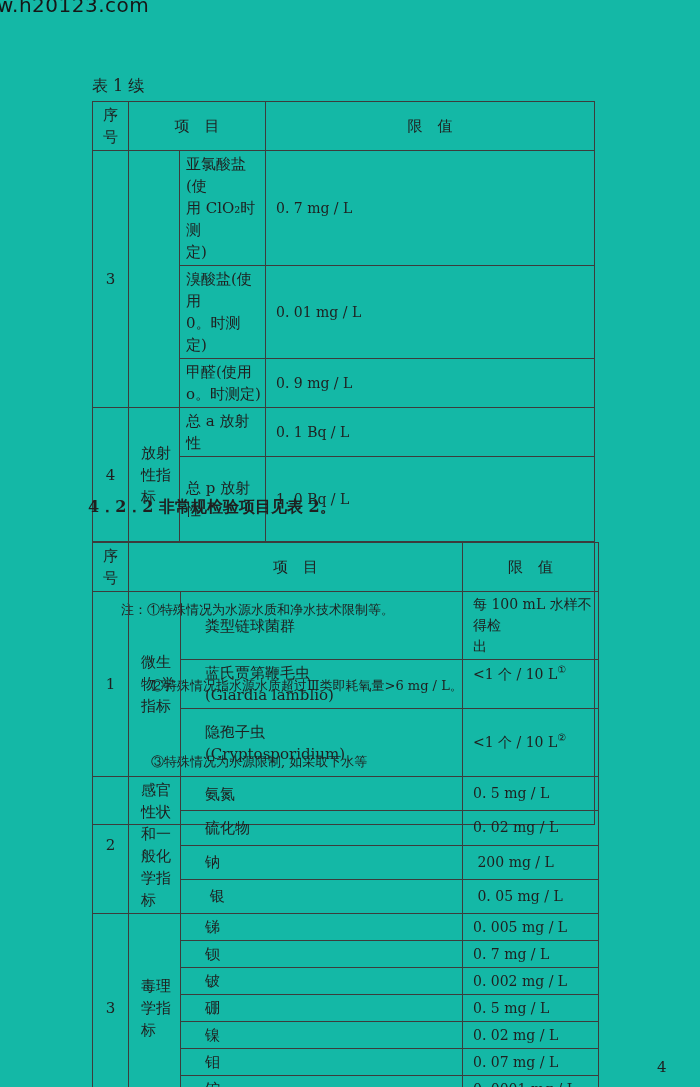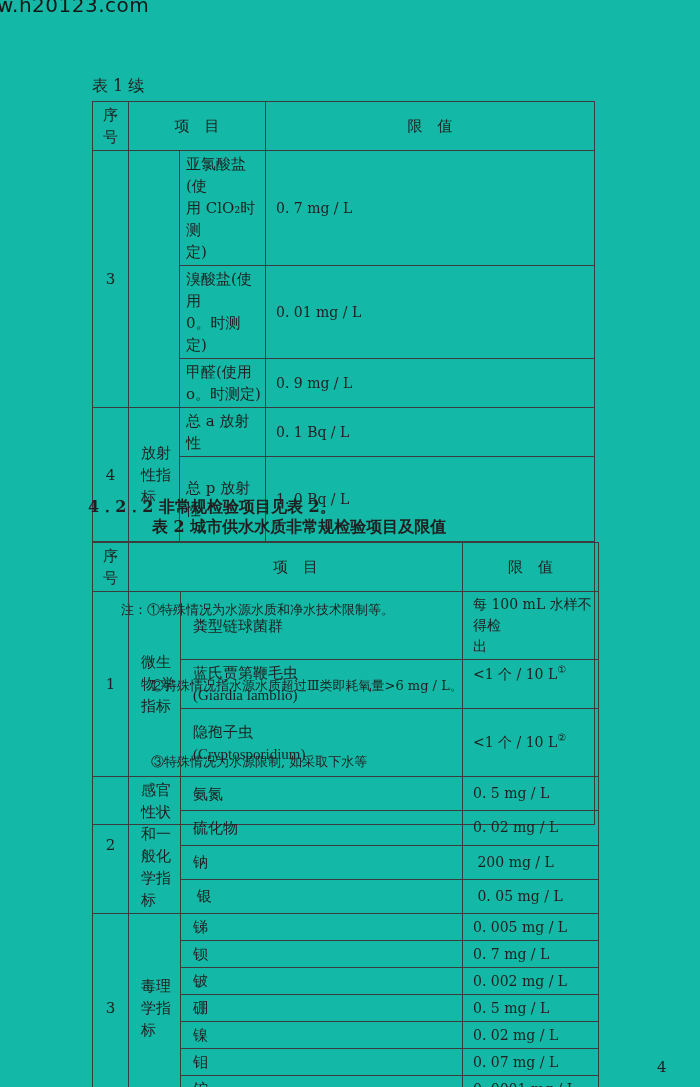"表 2 城市供水水质非常规检验项目及限值" div.t2title { html: <div>表 2 城市供水水质非常规检验项目及限值</div> -> none }
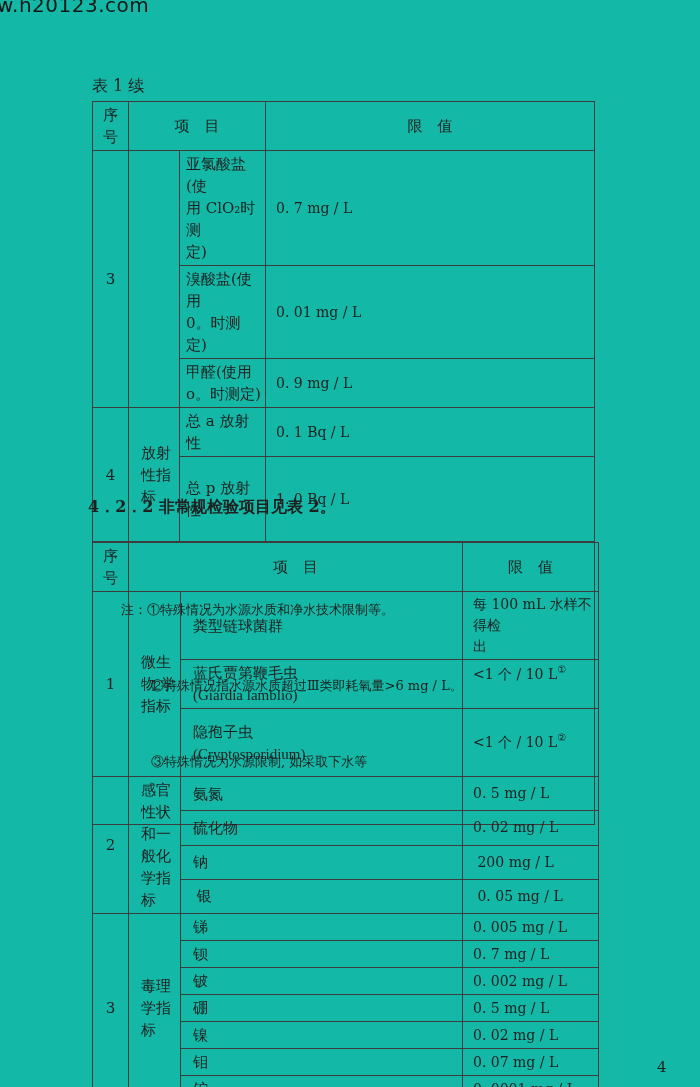"粪型链球菌群" #table2 td.item { font-family: Liberation Serif, serif -> none; padding-left: 12px -> 24px }
